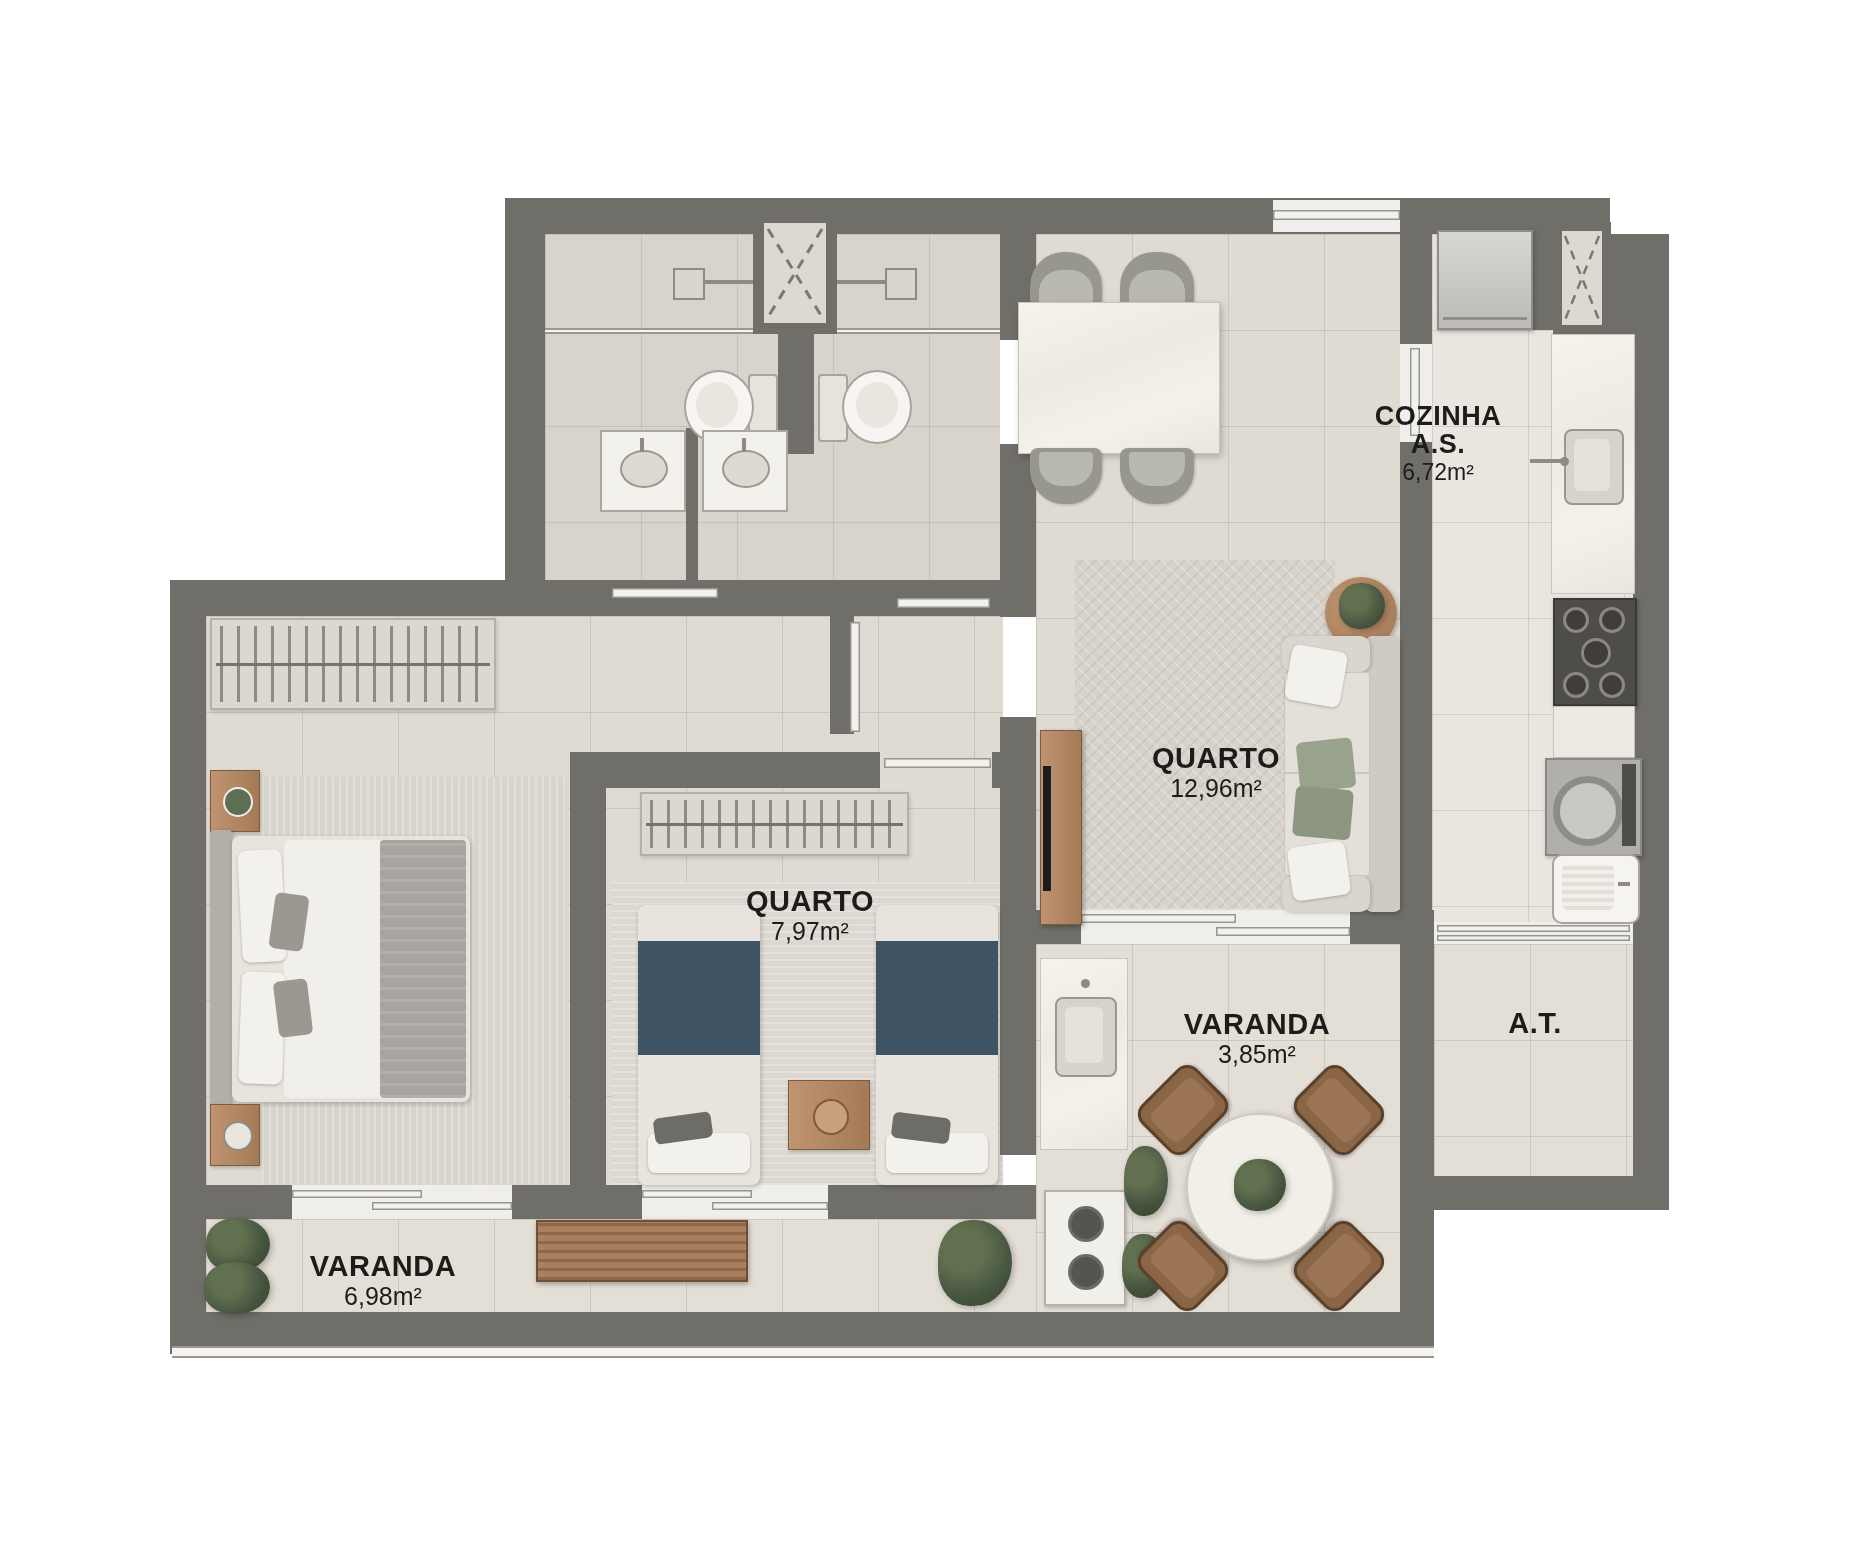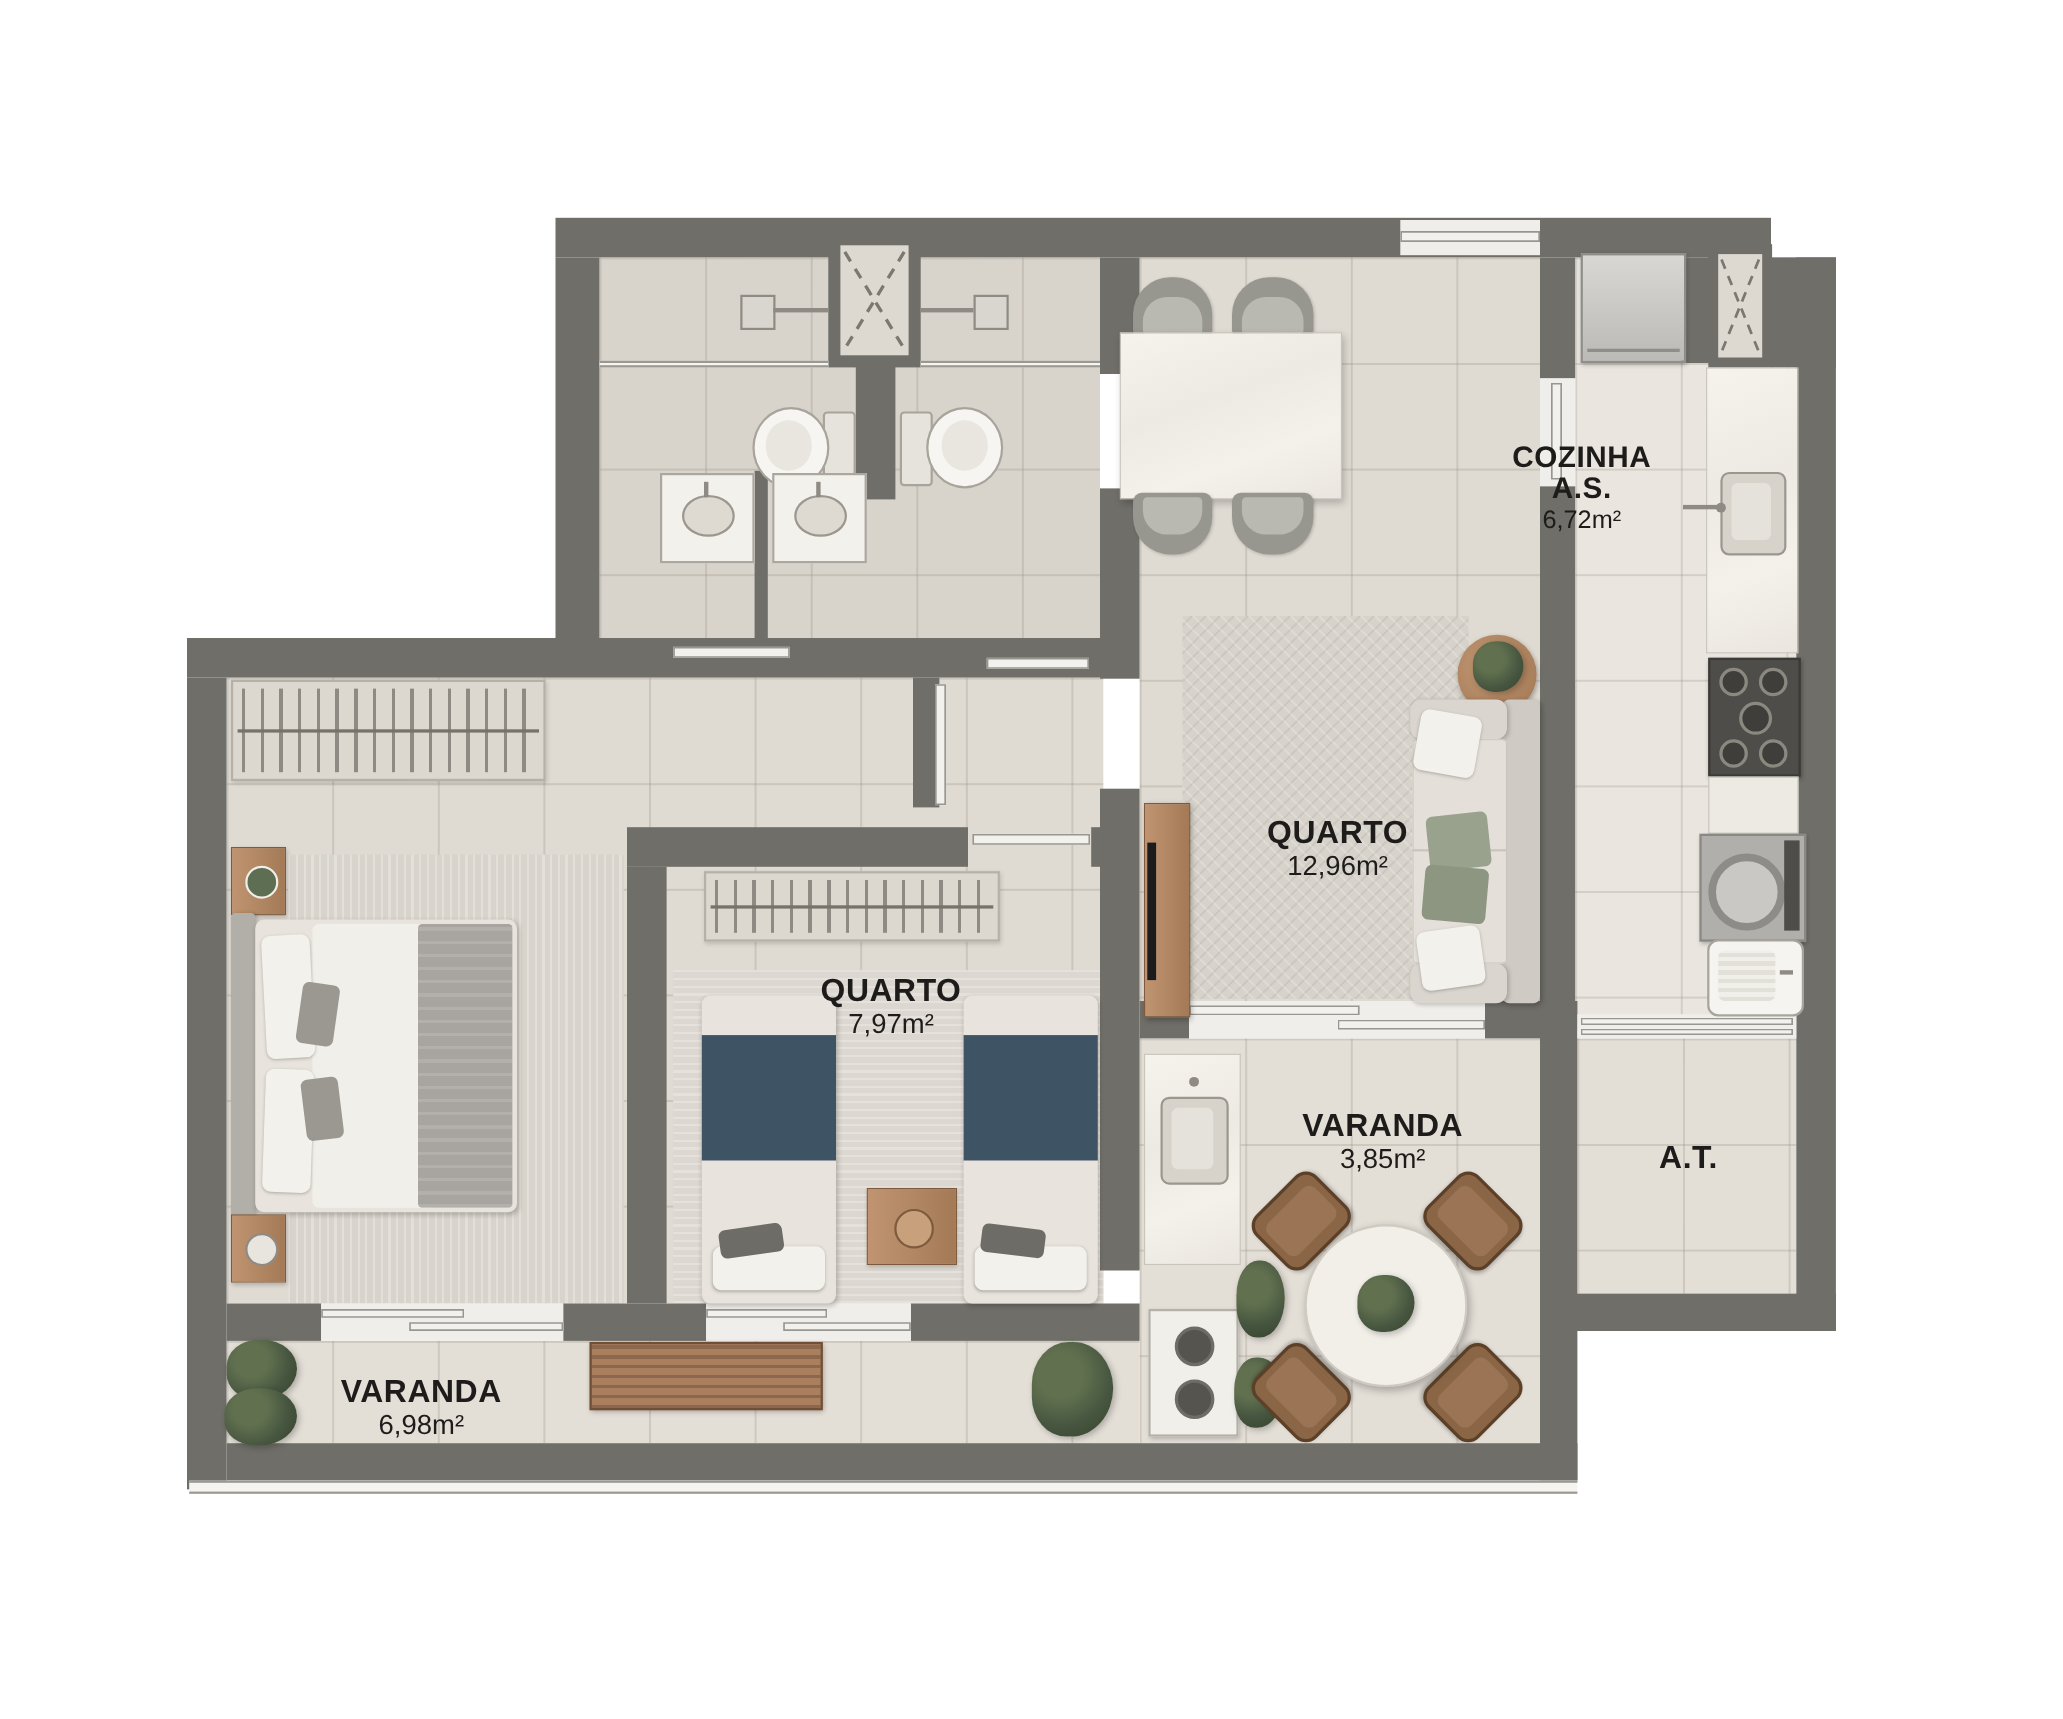"A.T." div.label { top: 1053px -> 1023px }
